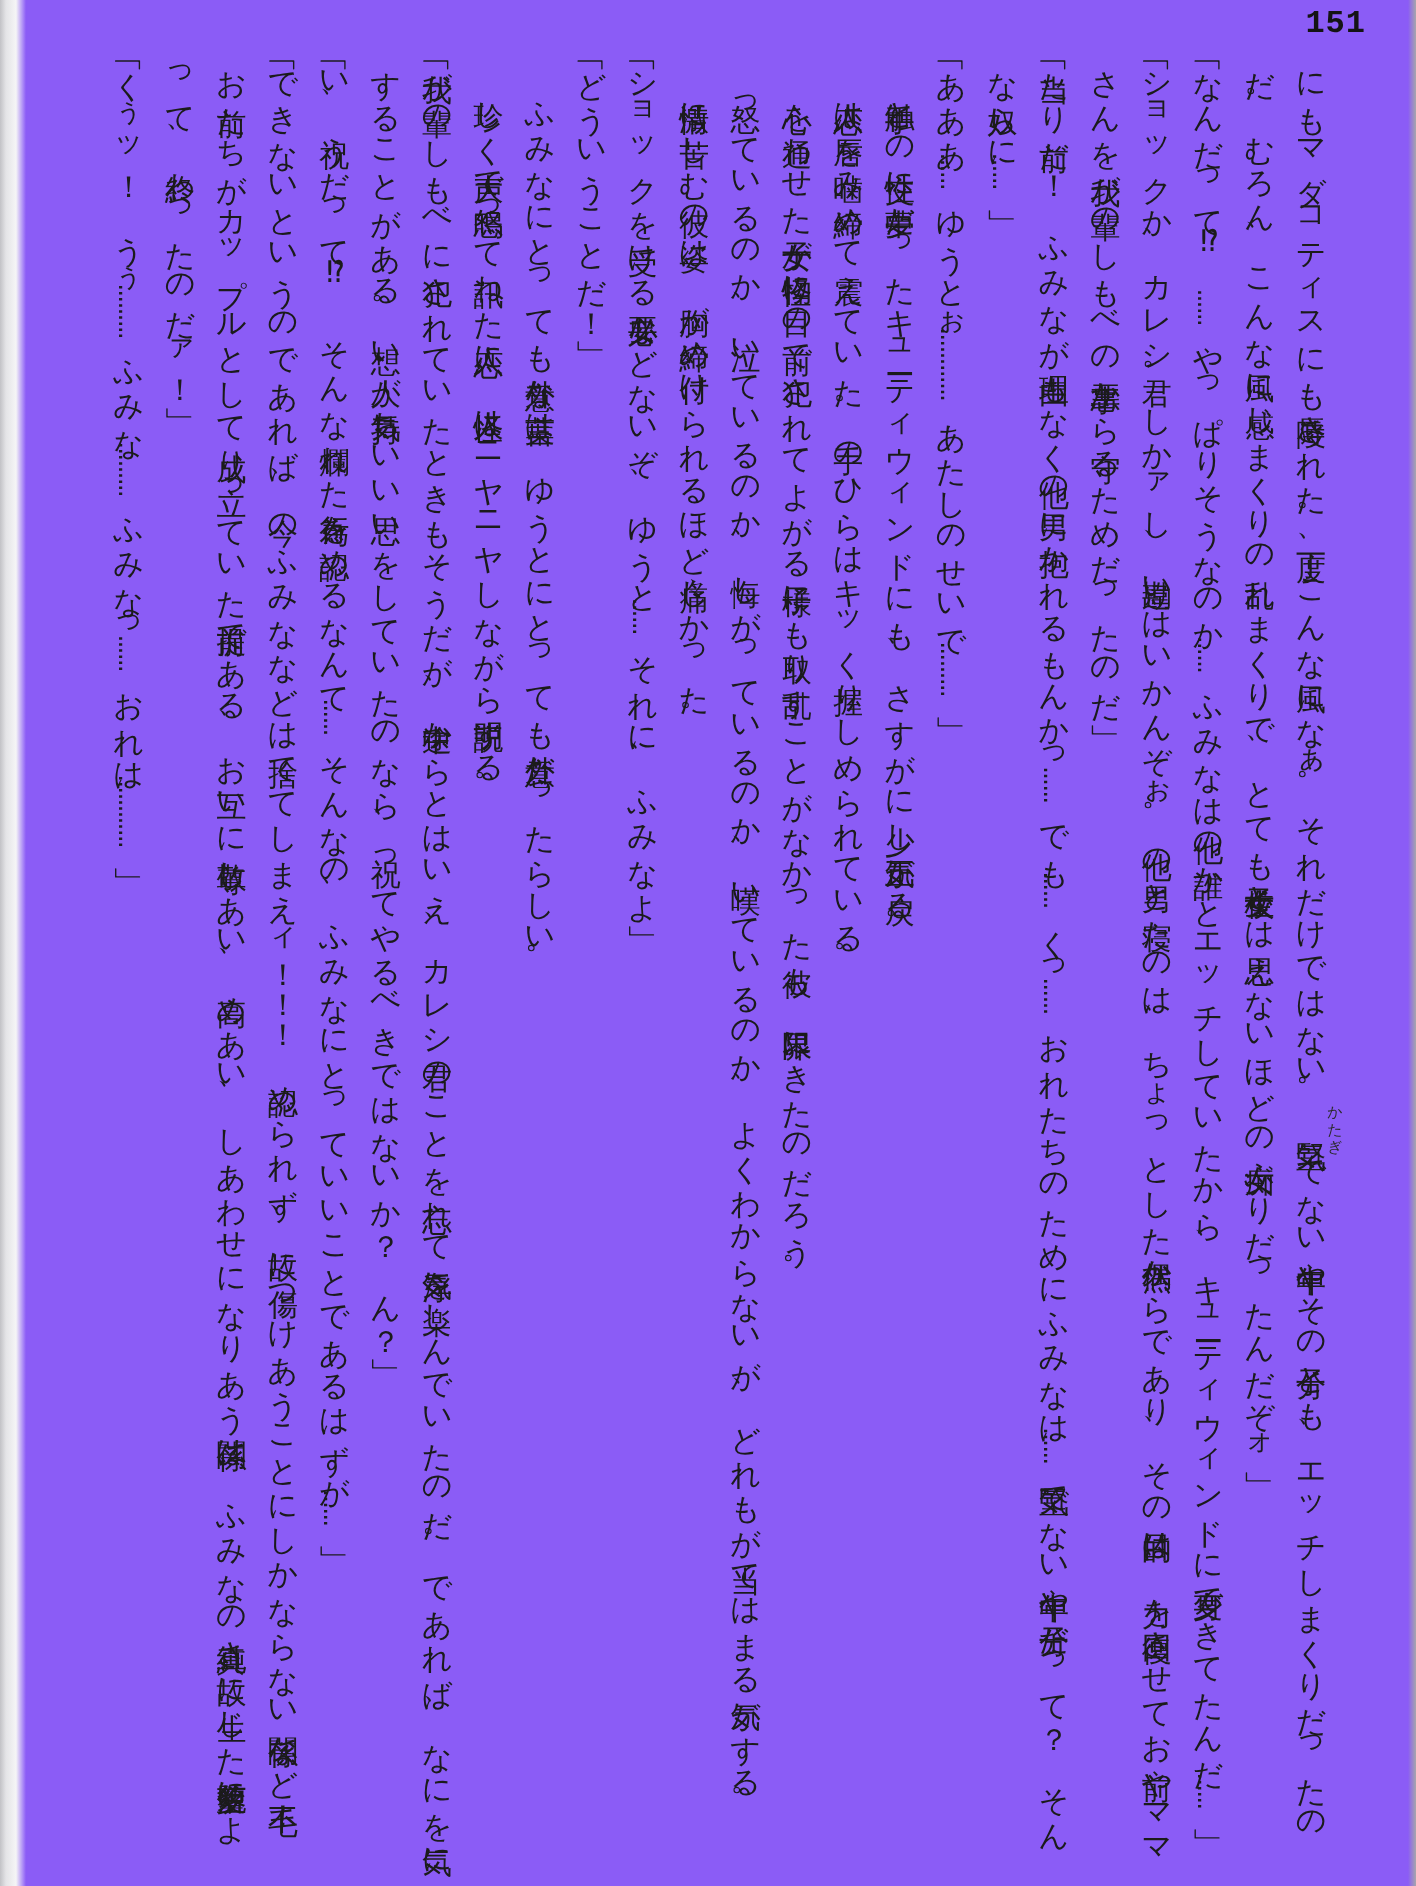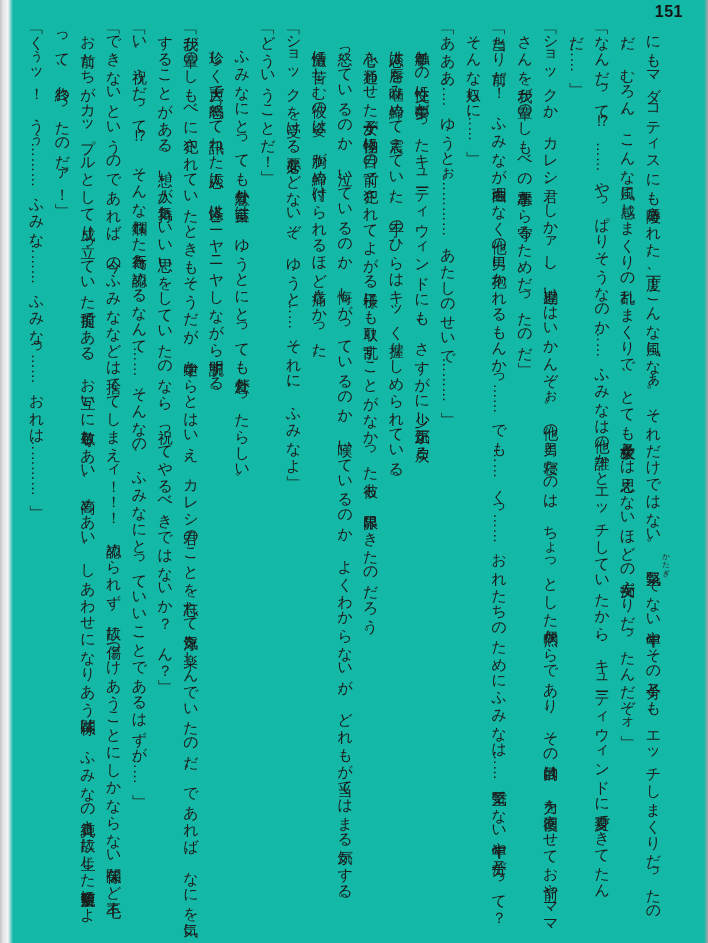"151" .page { background: #14b8a6 -> #8b5cf6; font-family: Liberation Sans, sans-serif -> Liberation Mono, monospace }
